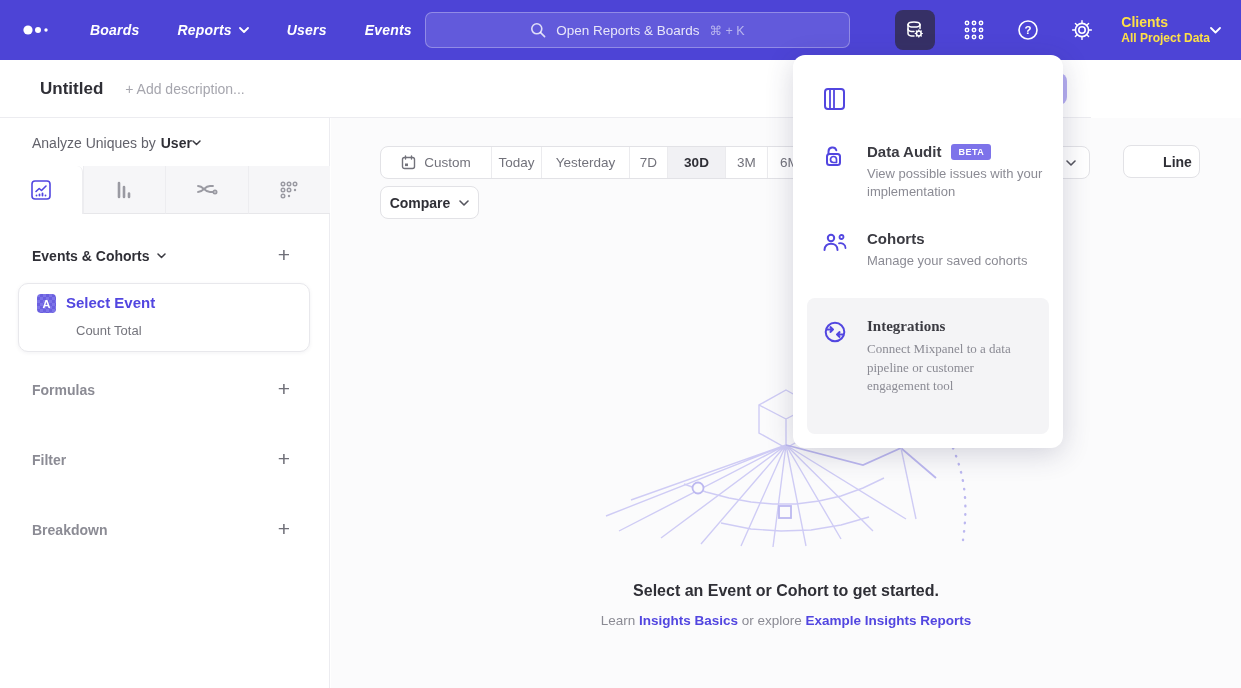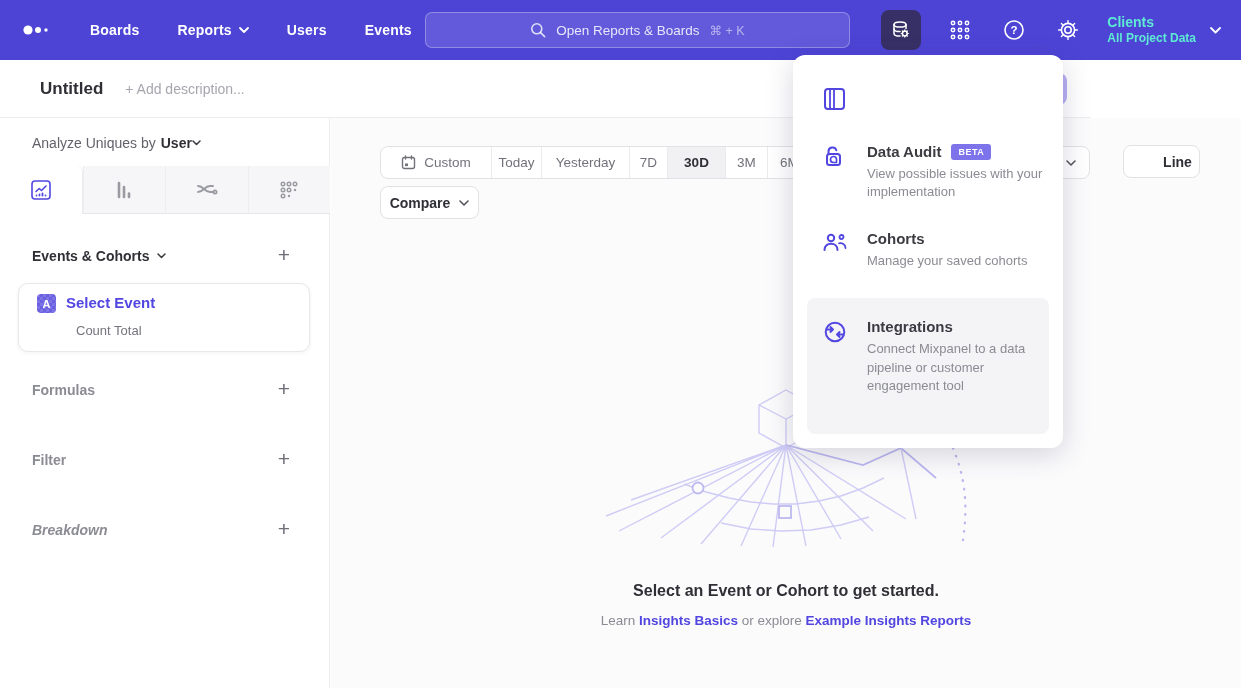"Boards" .nav-item { font-style: none -> italic }
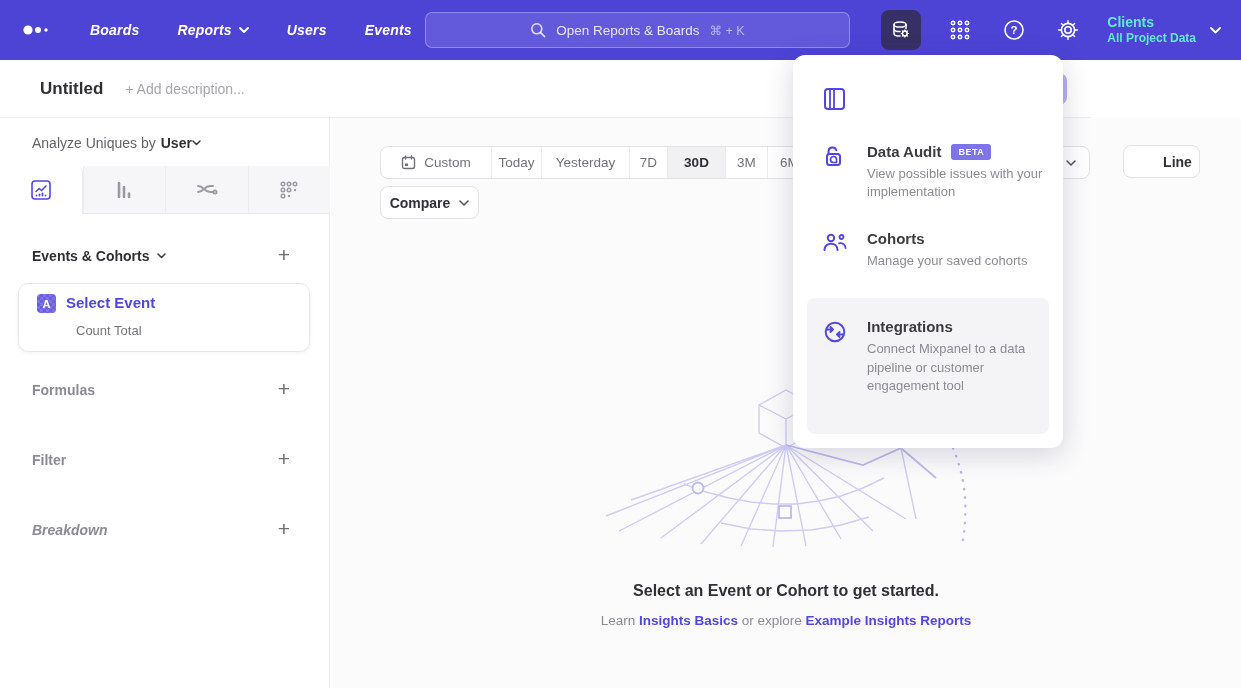"Clients" .project { color: #5eead4 -> #fde047; gap: 14px -> none }
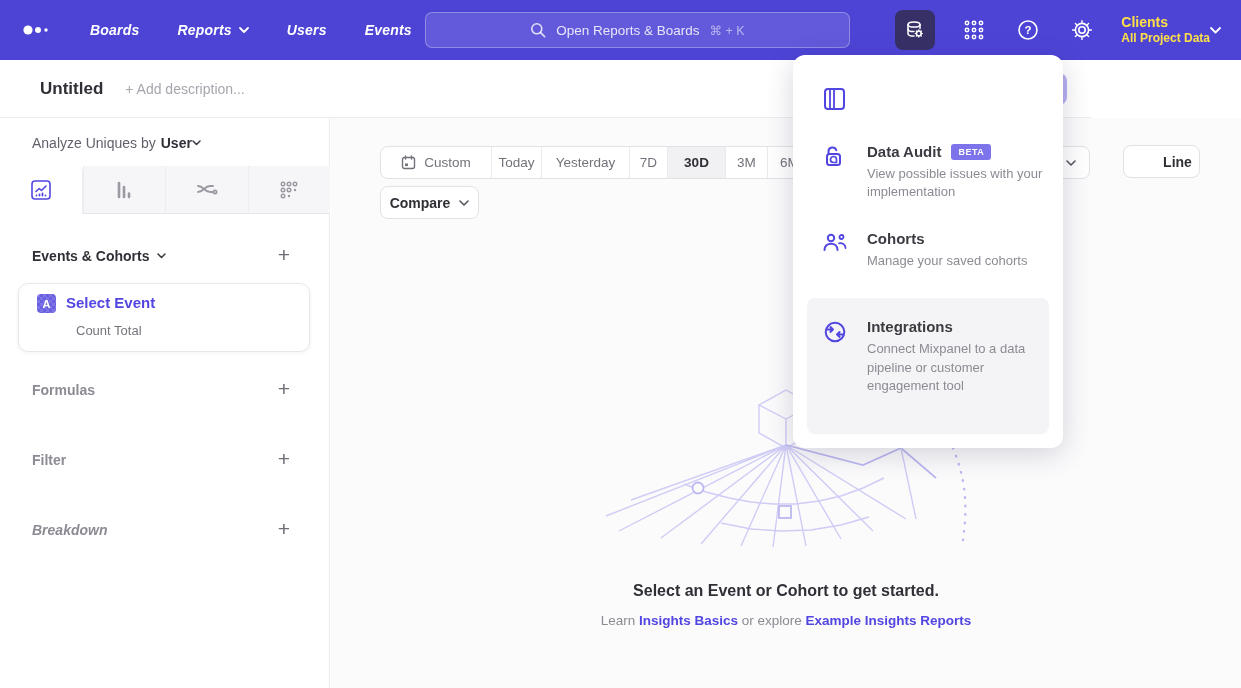"Integrations" .menu-hl .menu-item { font-family: none -> Liberation Serif, serif }
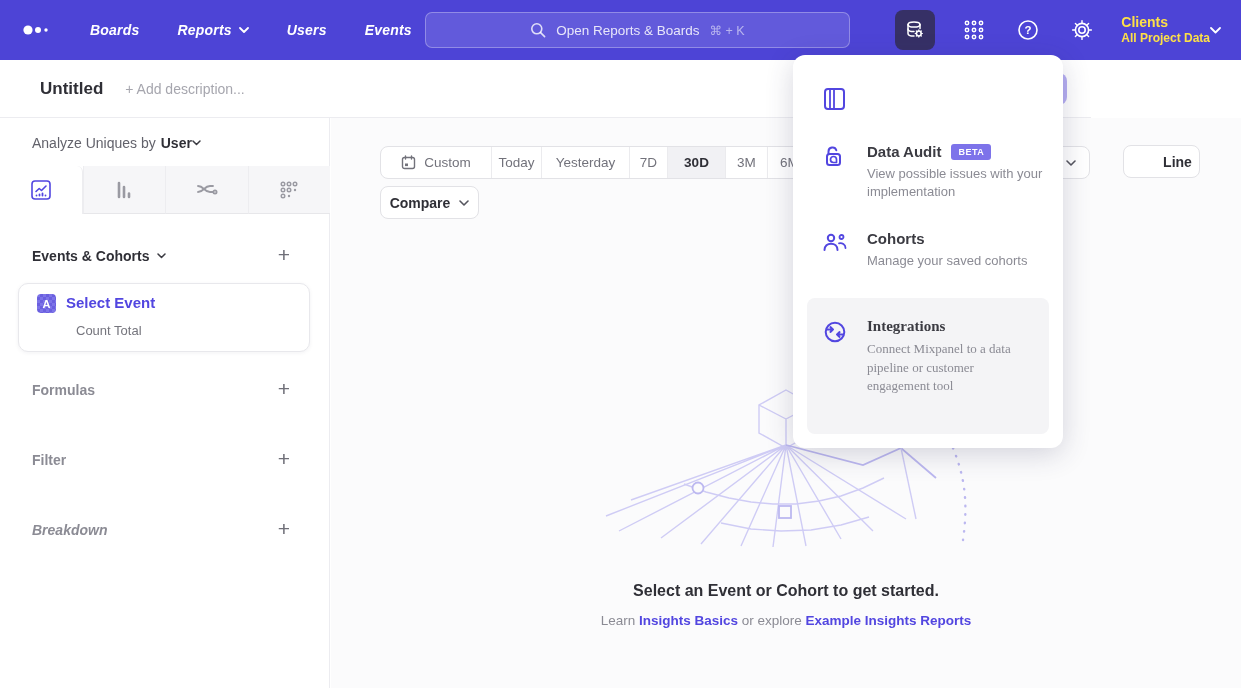"Breakdown" div.sec-label { font-style: italic -> none }
